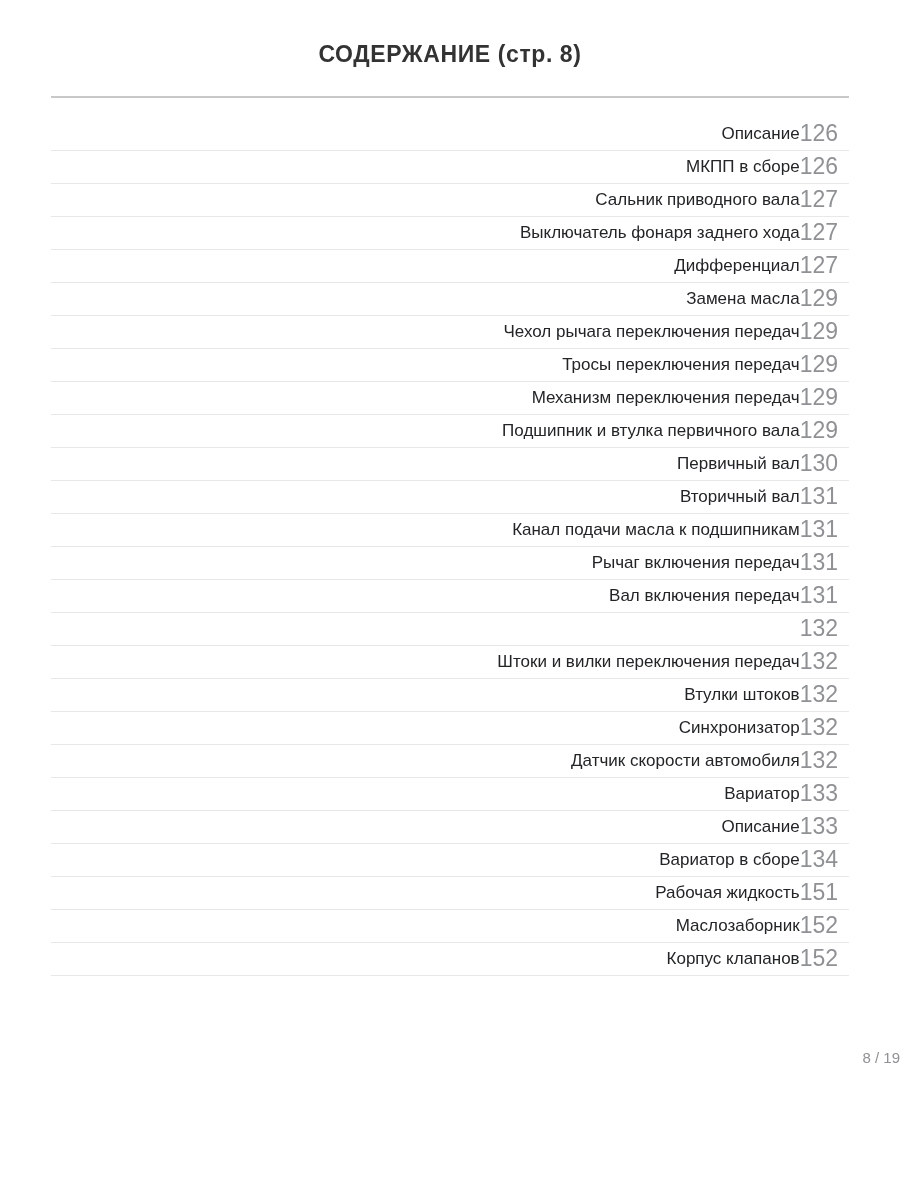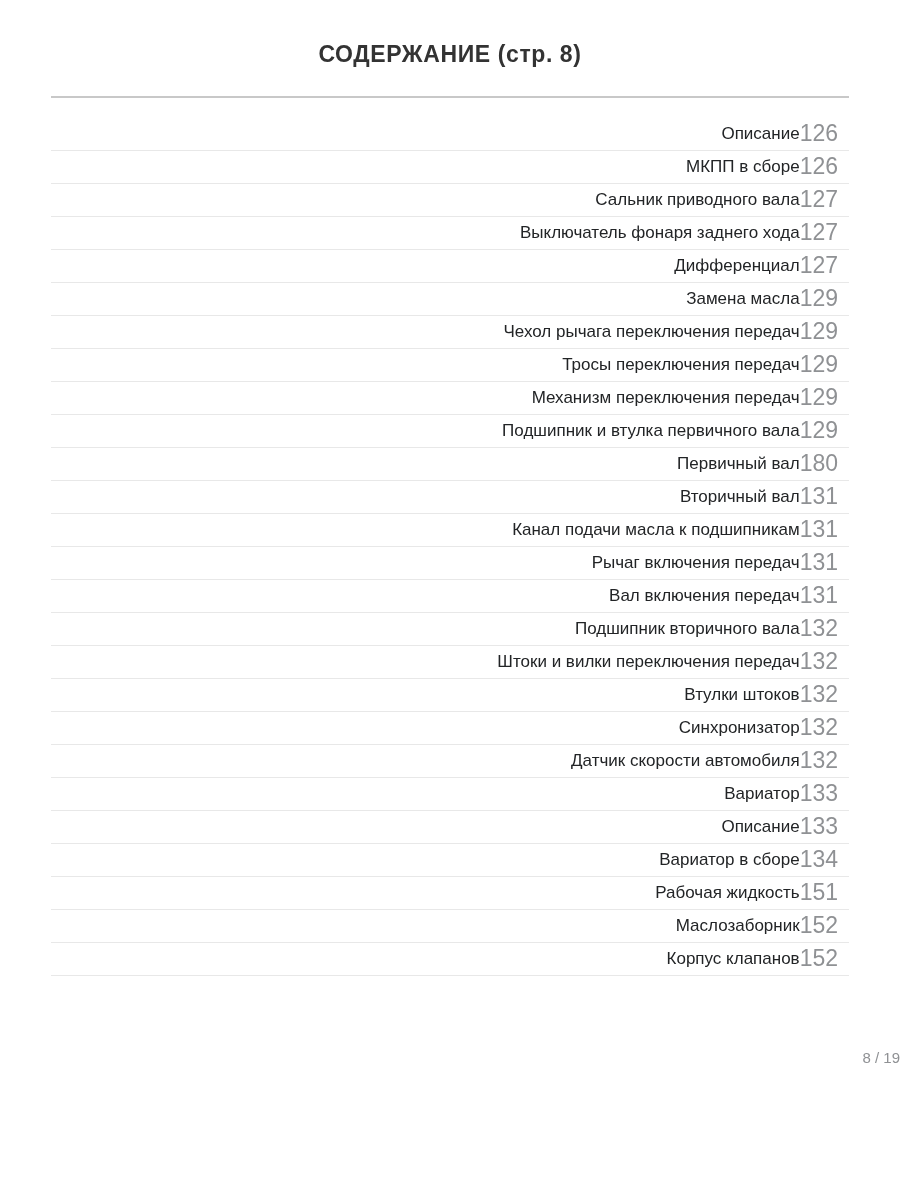"180" span.toc-page { text: 180 -> 130 }
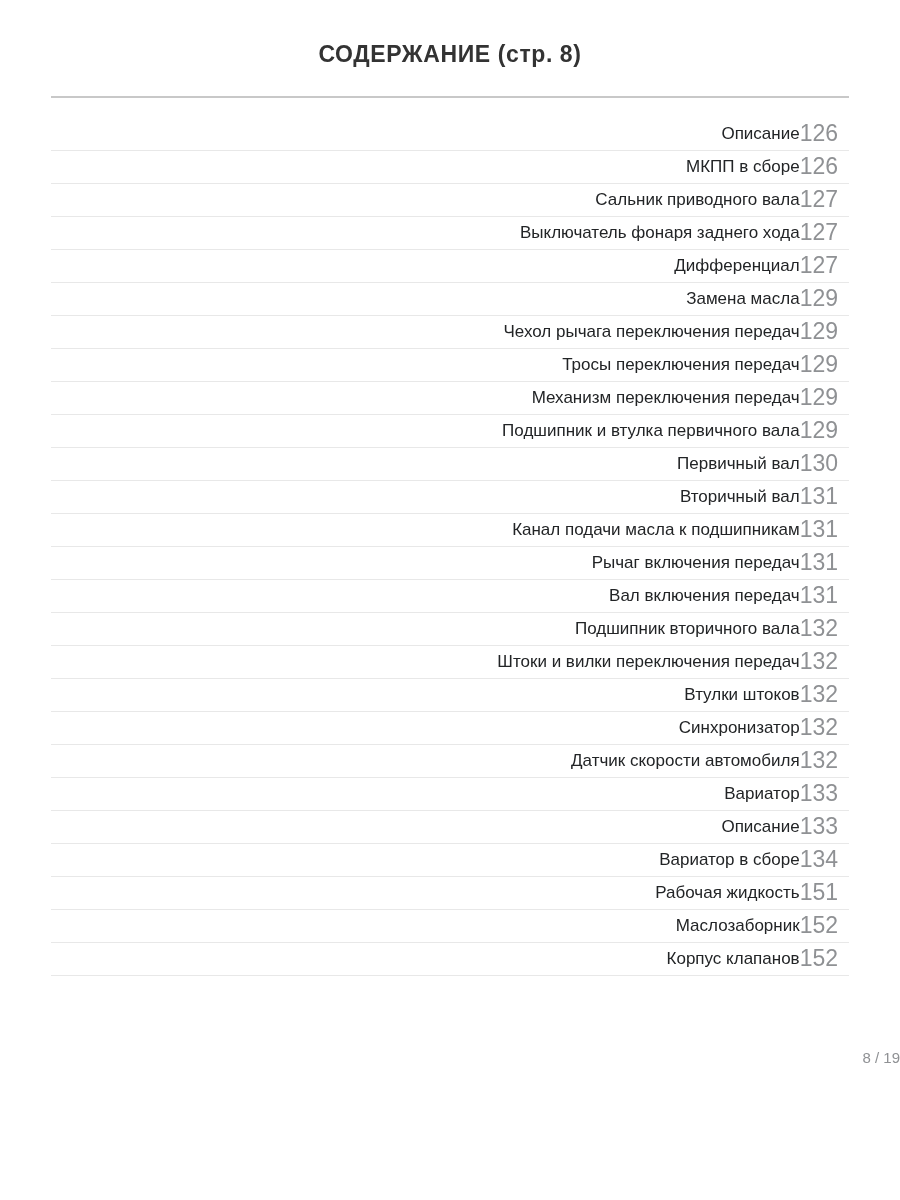"Подшипник вторичного вала" span.toc-label { html: <span>Подшипник вторичного вала</span> -> none }
